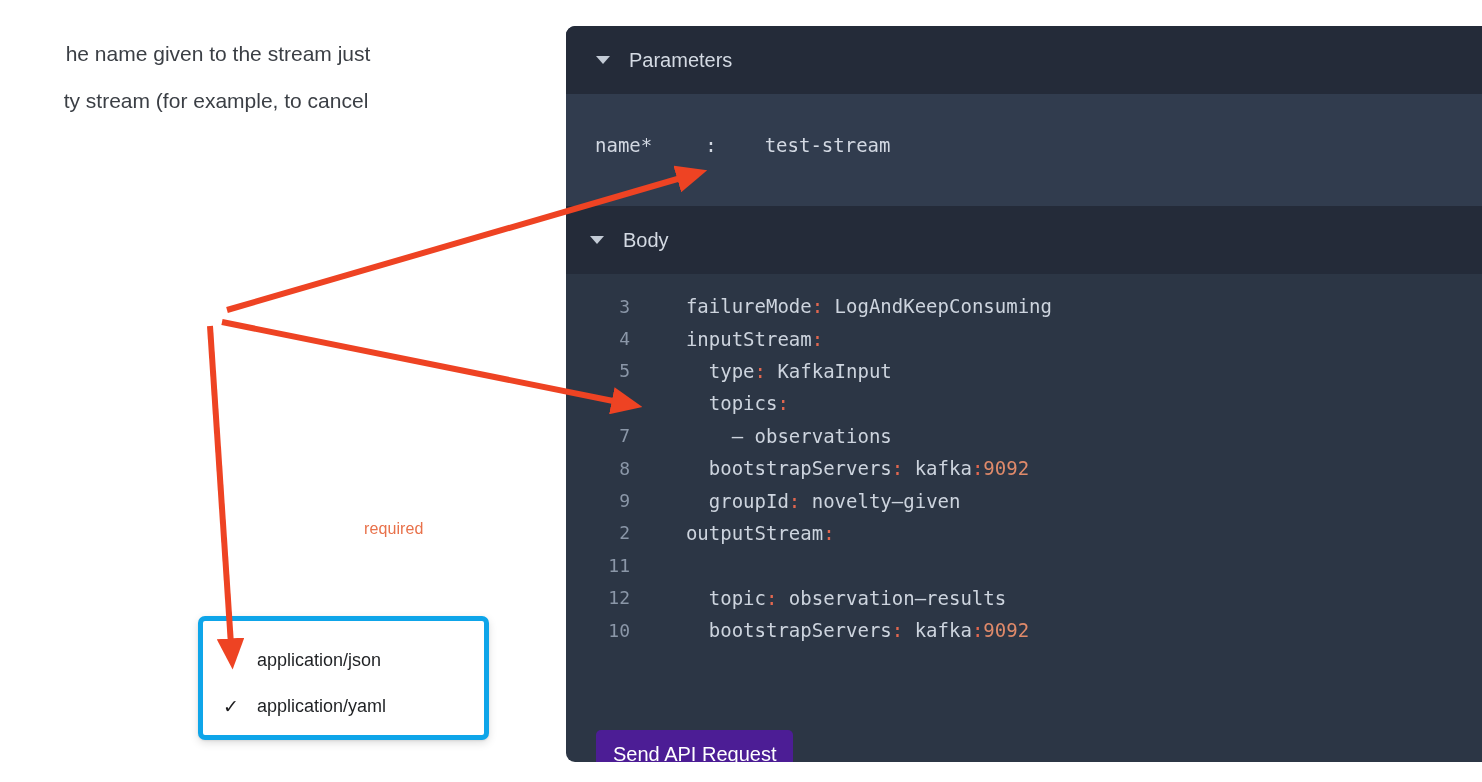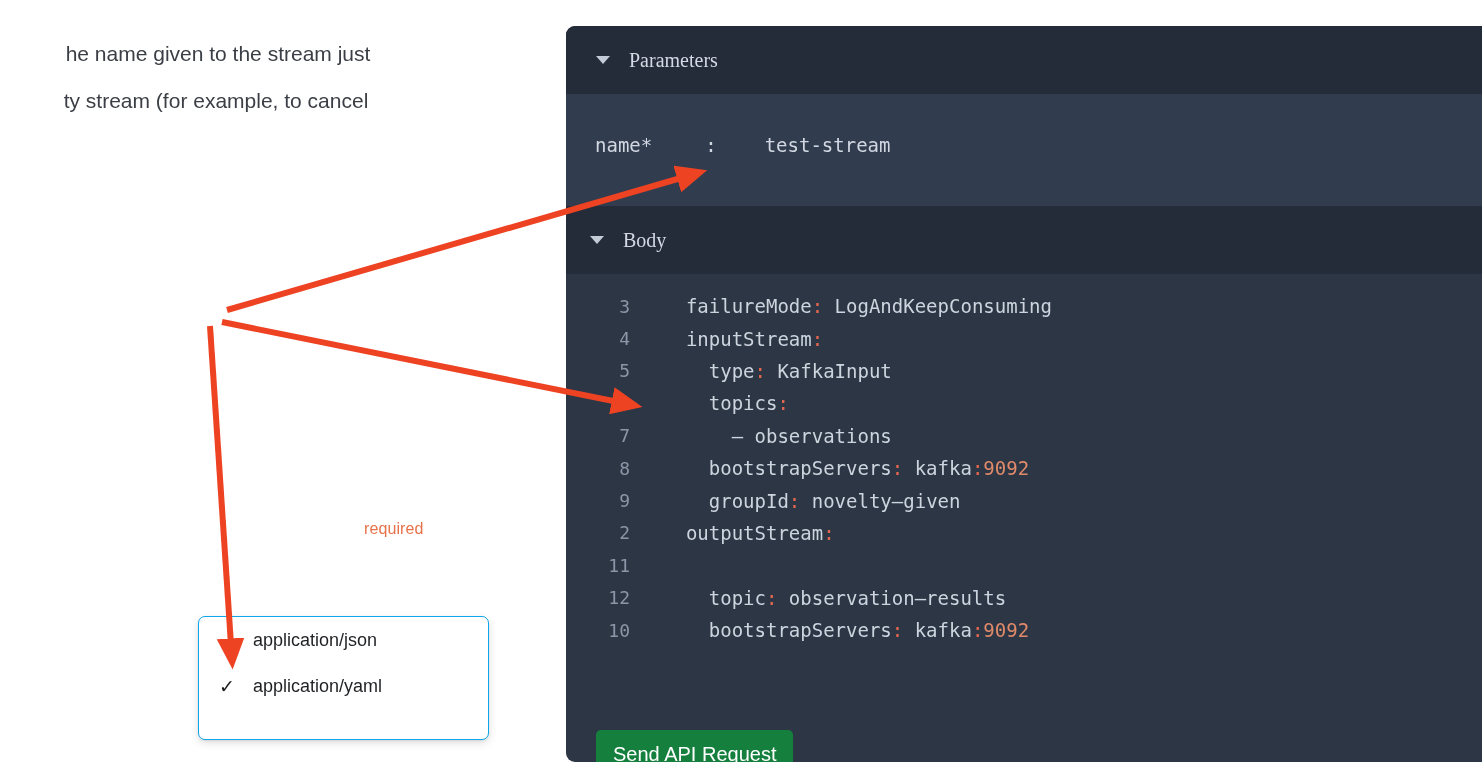"Parameters" .section-title { font-family: Liberation Serif, serif -> Liberation Sans, sans-serif }
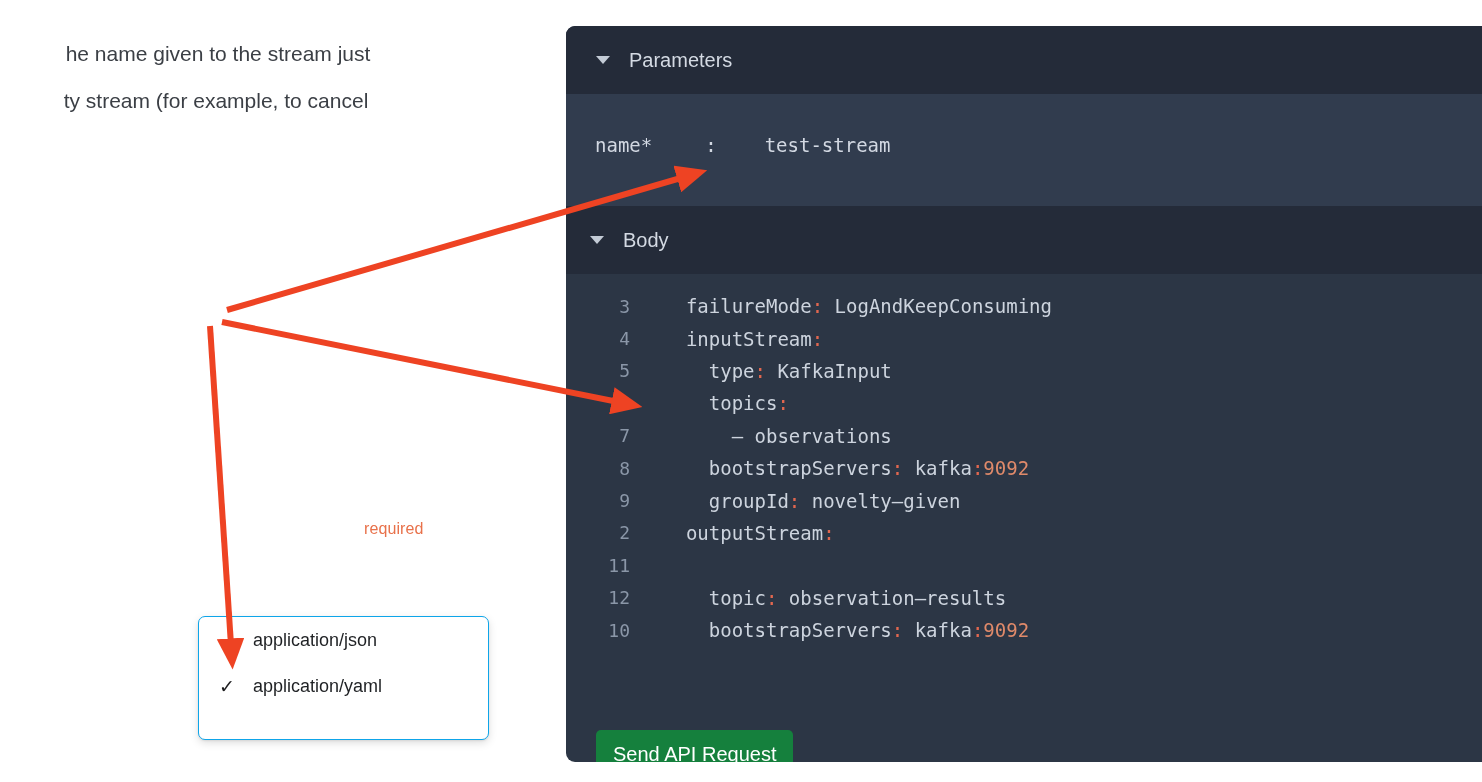"application/json" #dropdown-card { border: 1px solid #0ea5e9 -> 5px solid #0ea5e9; padding-top: 0 -> 16px }
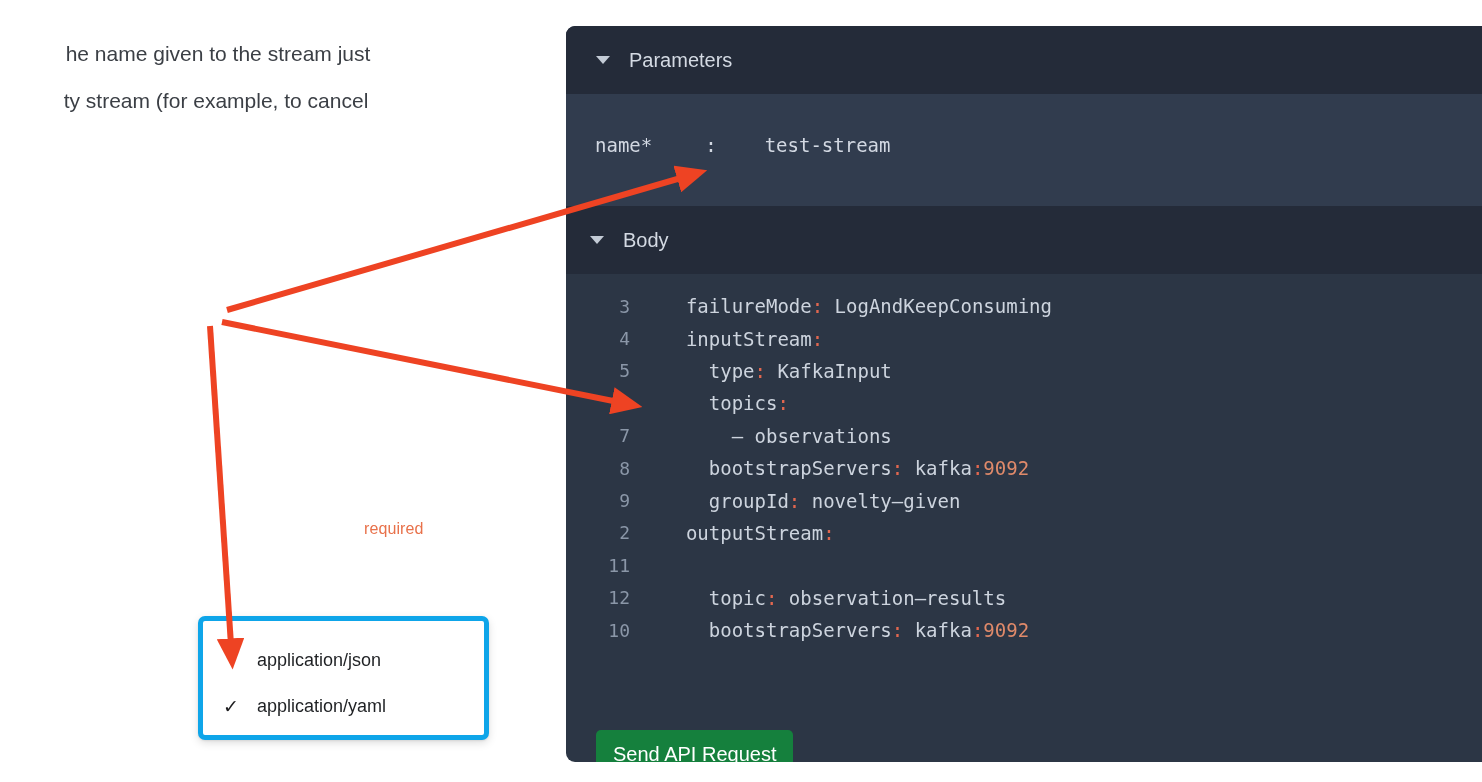"Send API Request" button { background: #15803d -> #4c1d95 }
